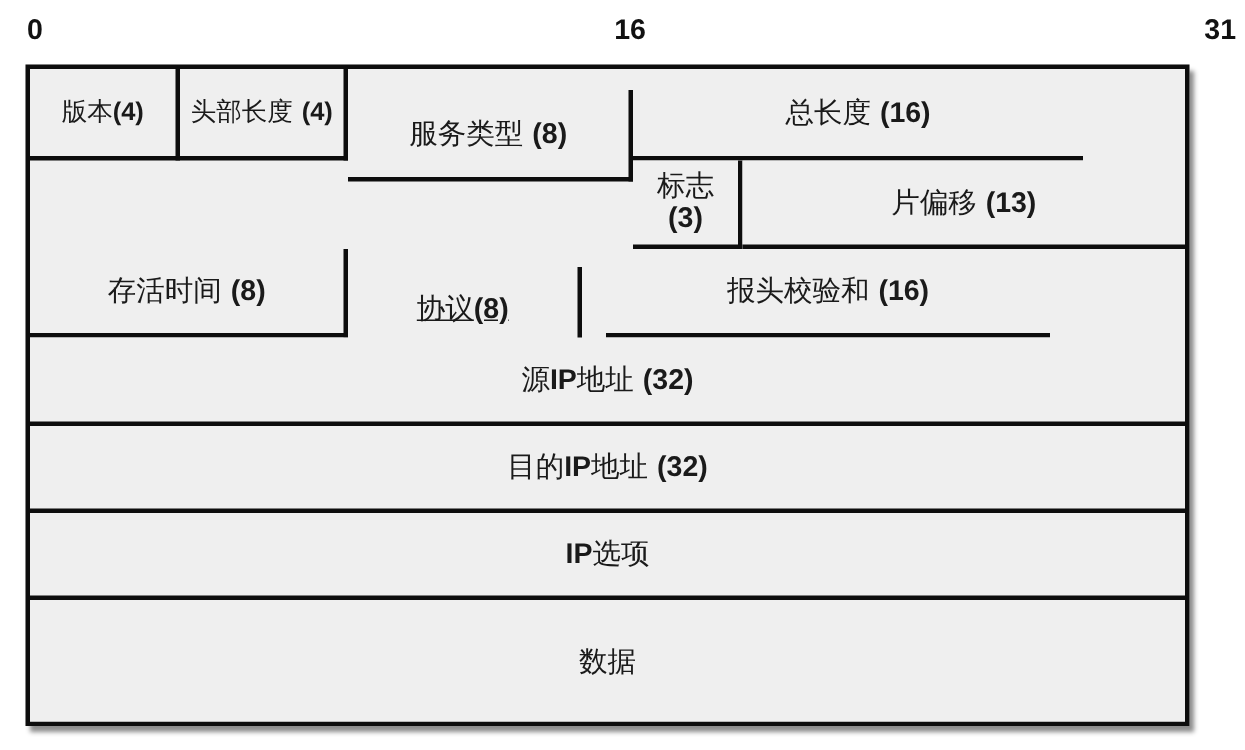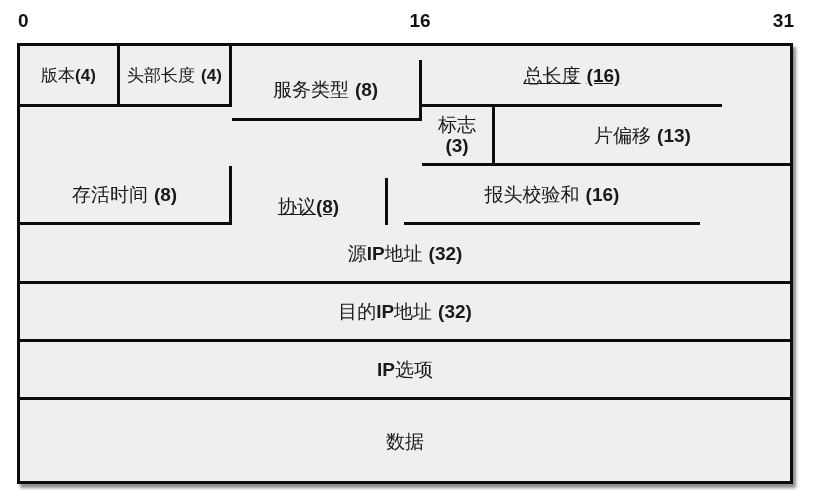"31" .bit-31 { left: 794px -> 824px }
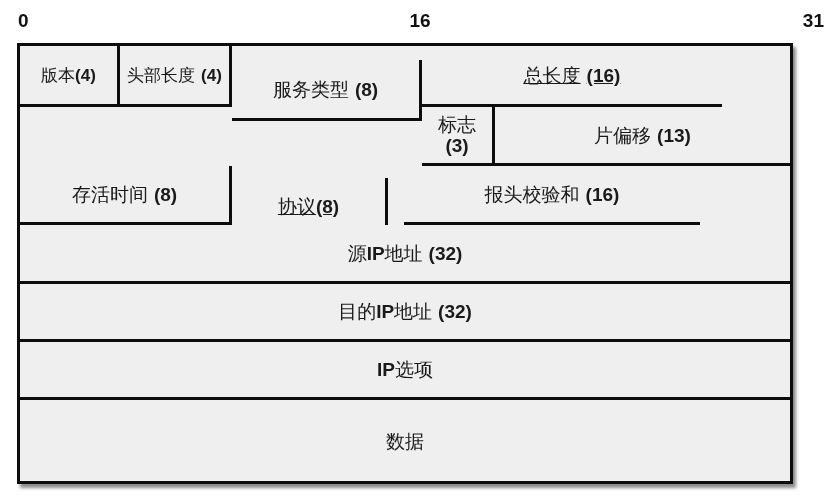"总长度 (16)" div.cell { text-decoration: underline -> none }
